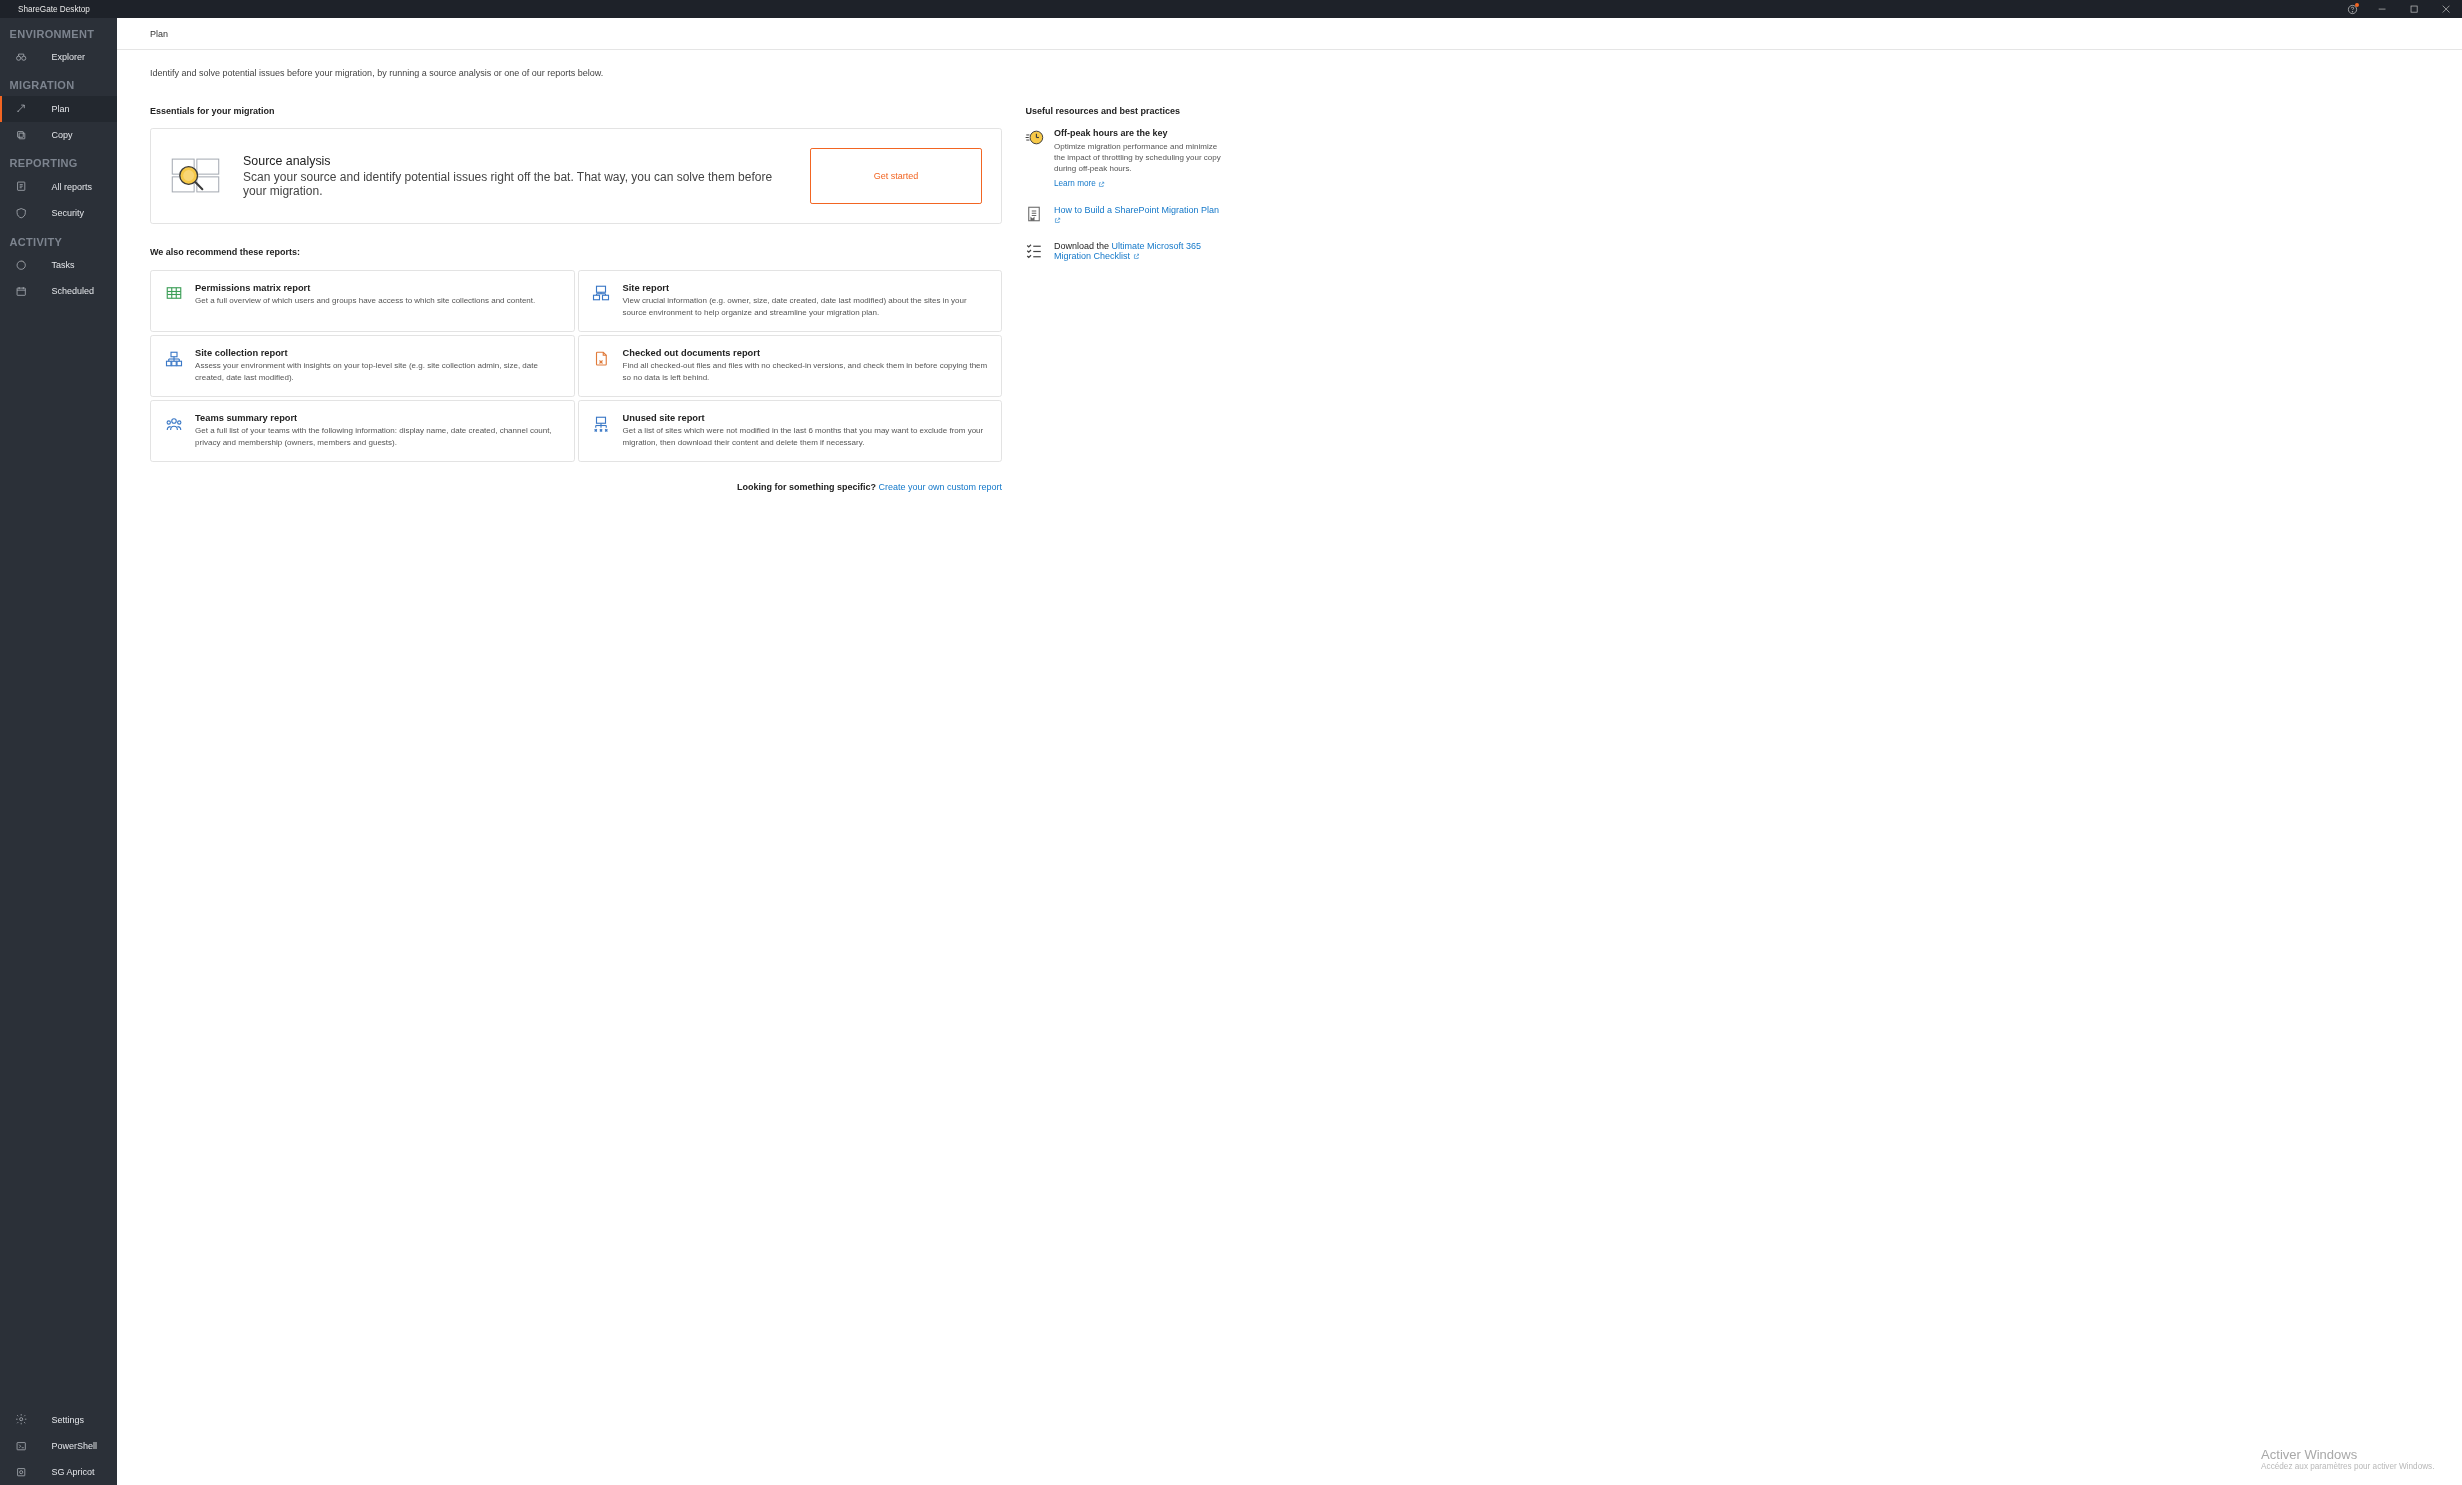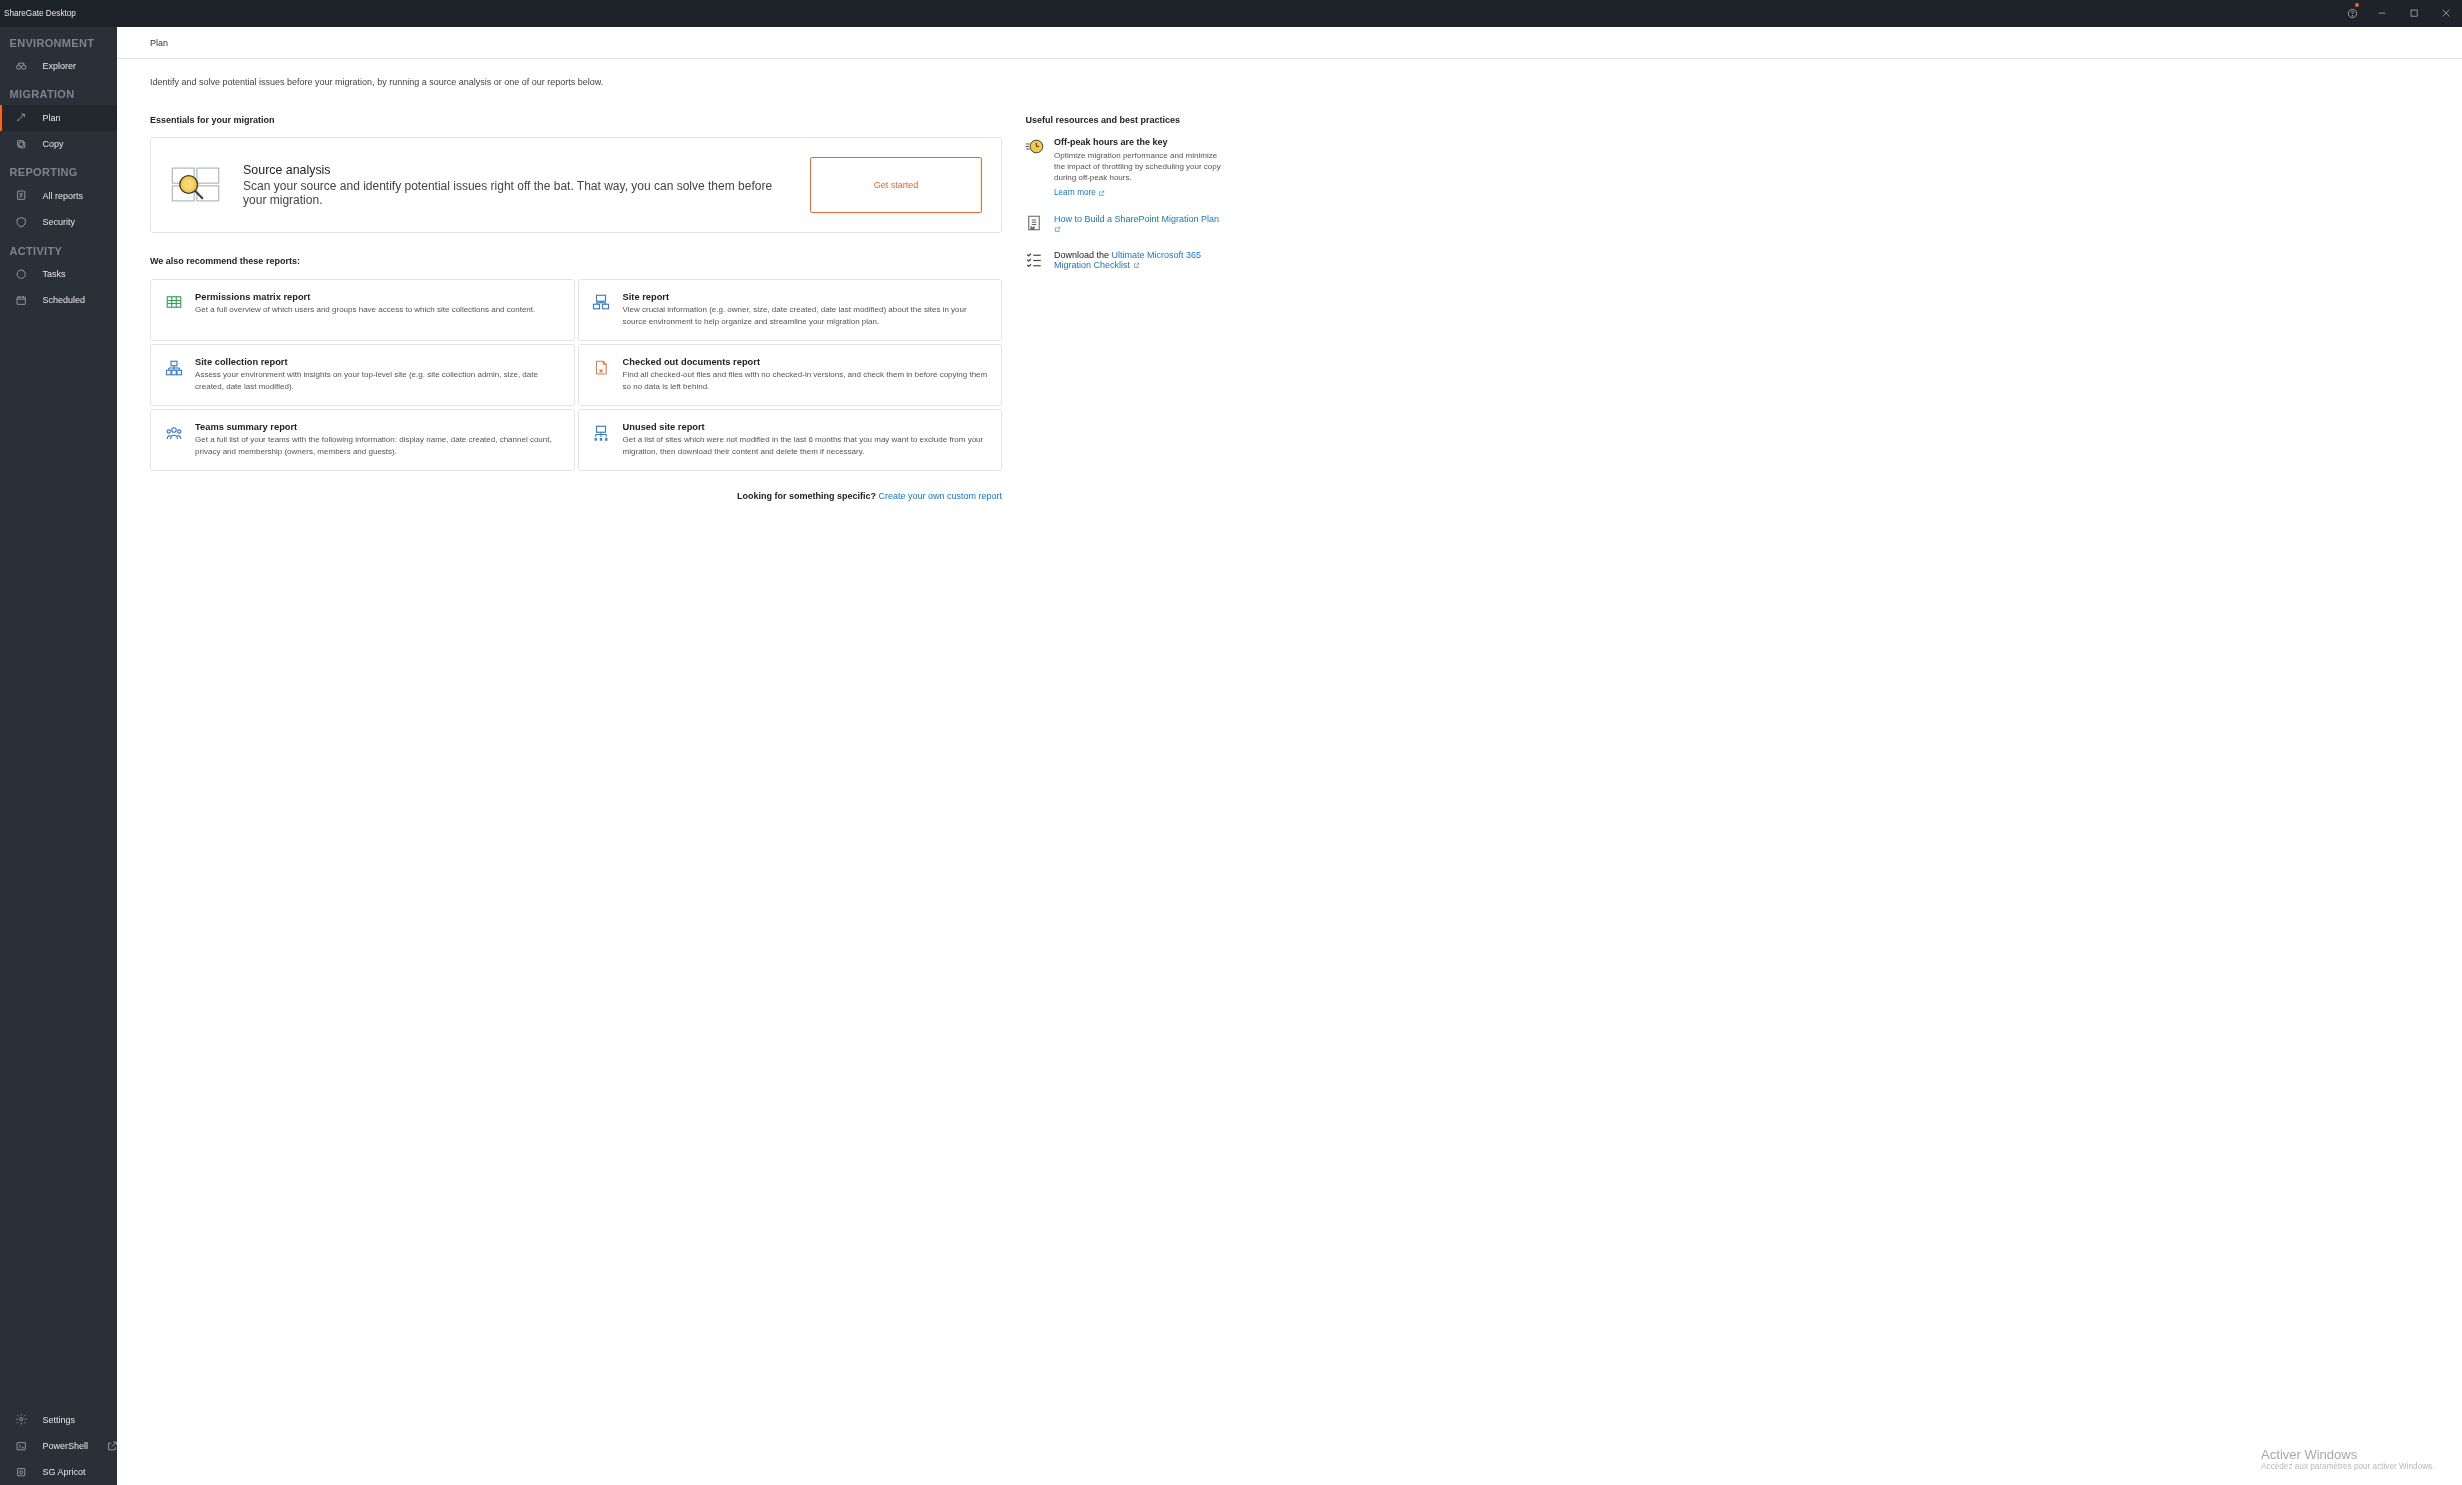"ShareGate Desktop" .titlebar { height: 27px -> 18px; padding: 0 0 0 4px -> 0 0 0 18px }
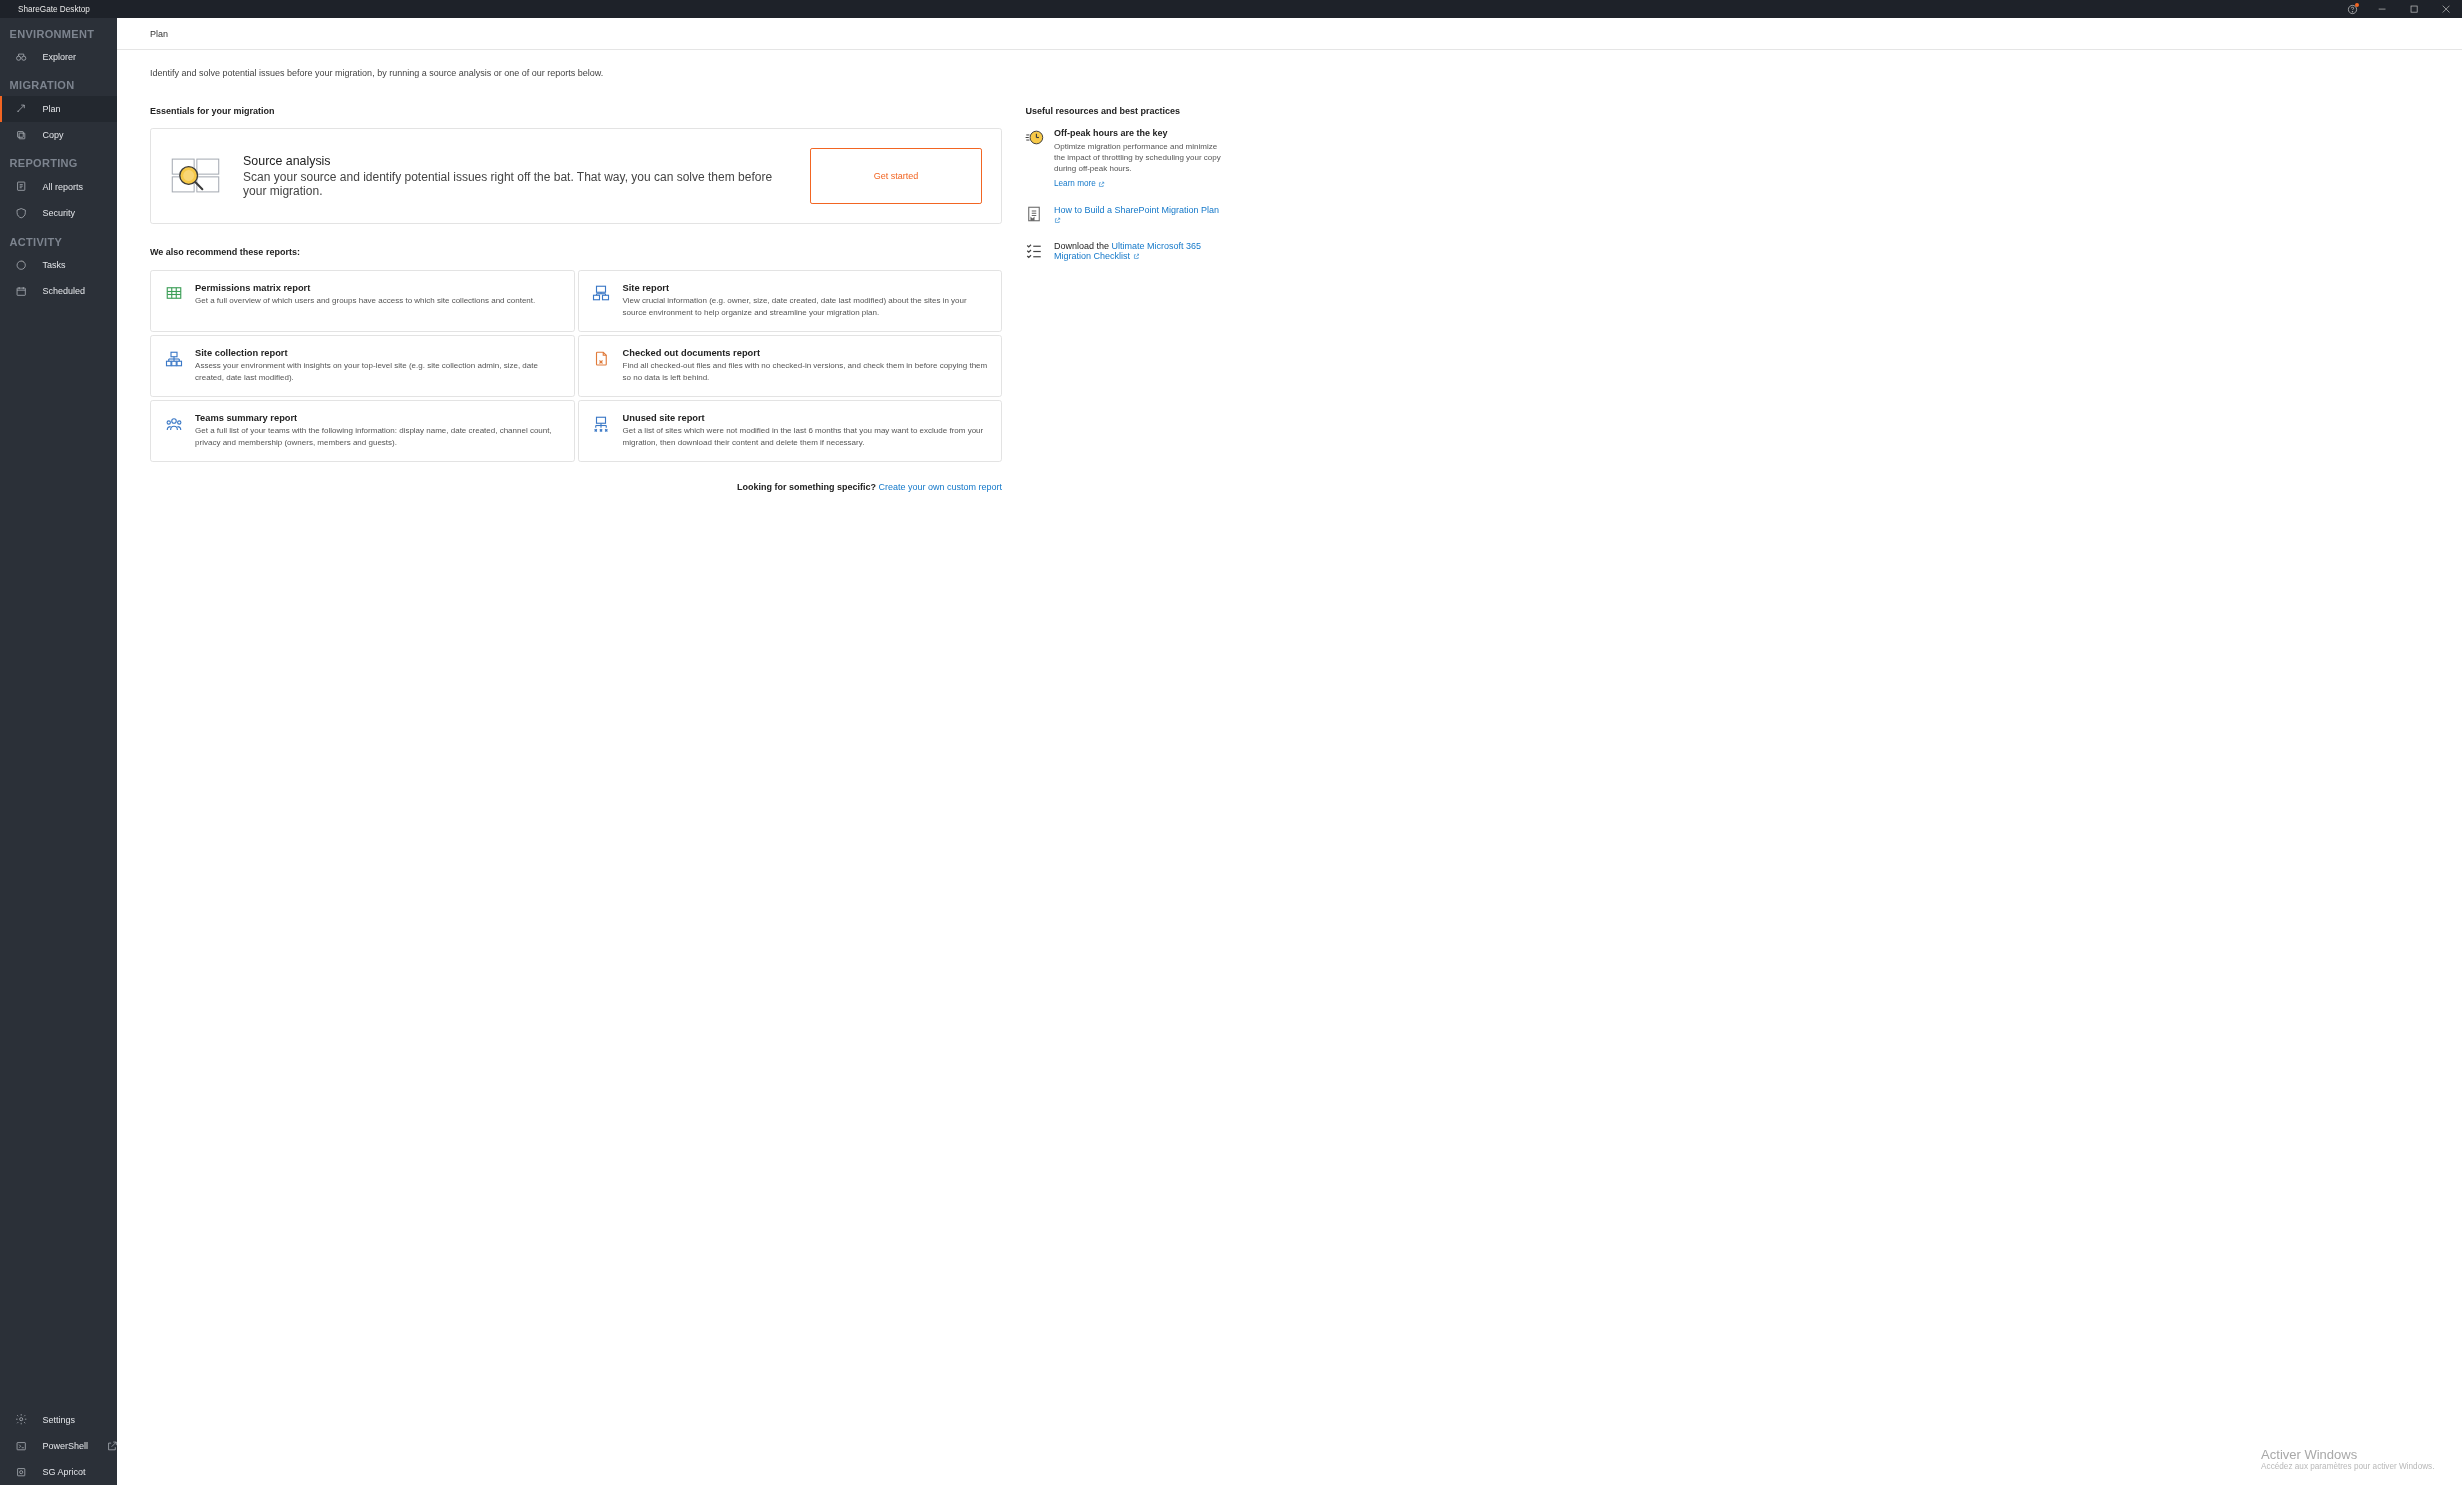"Explorer" .nav-item { gap: 15px -> 24px }
